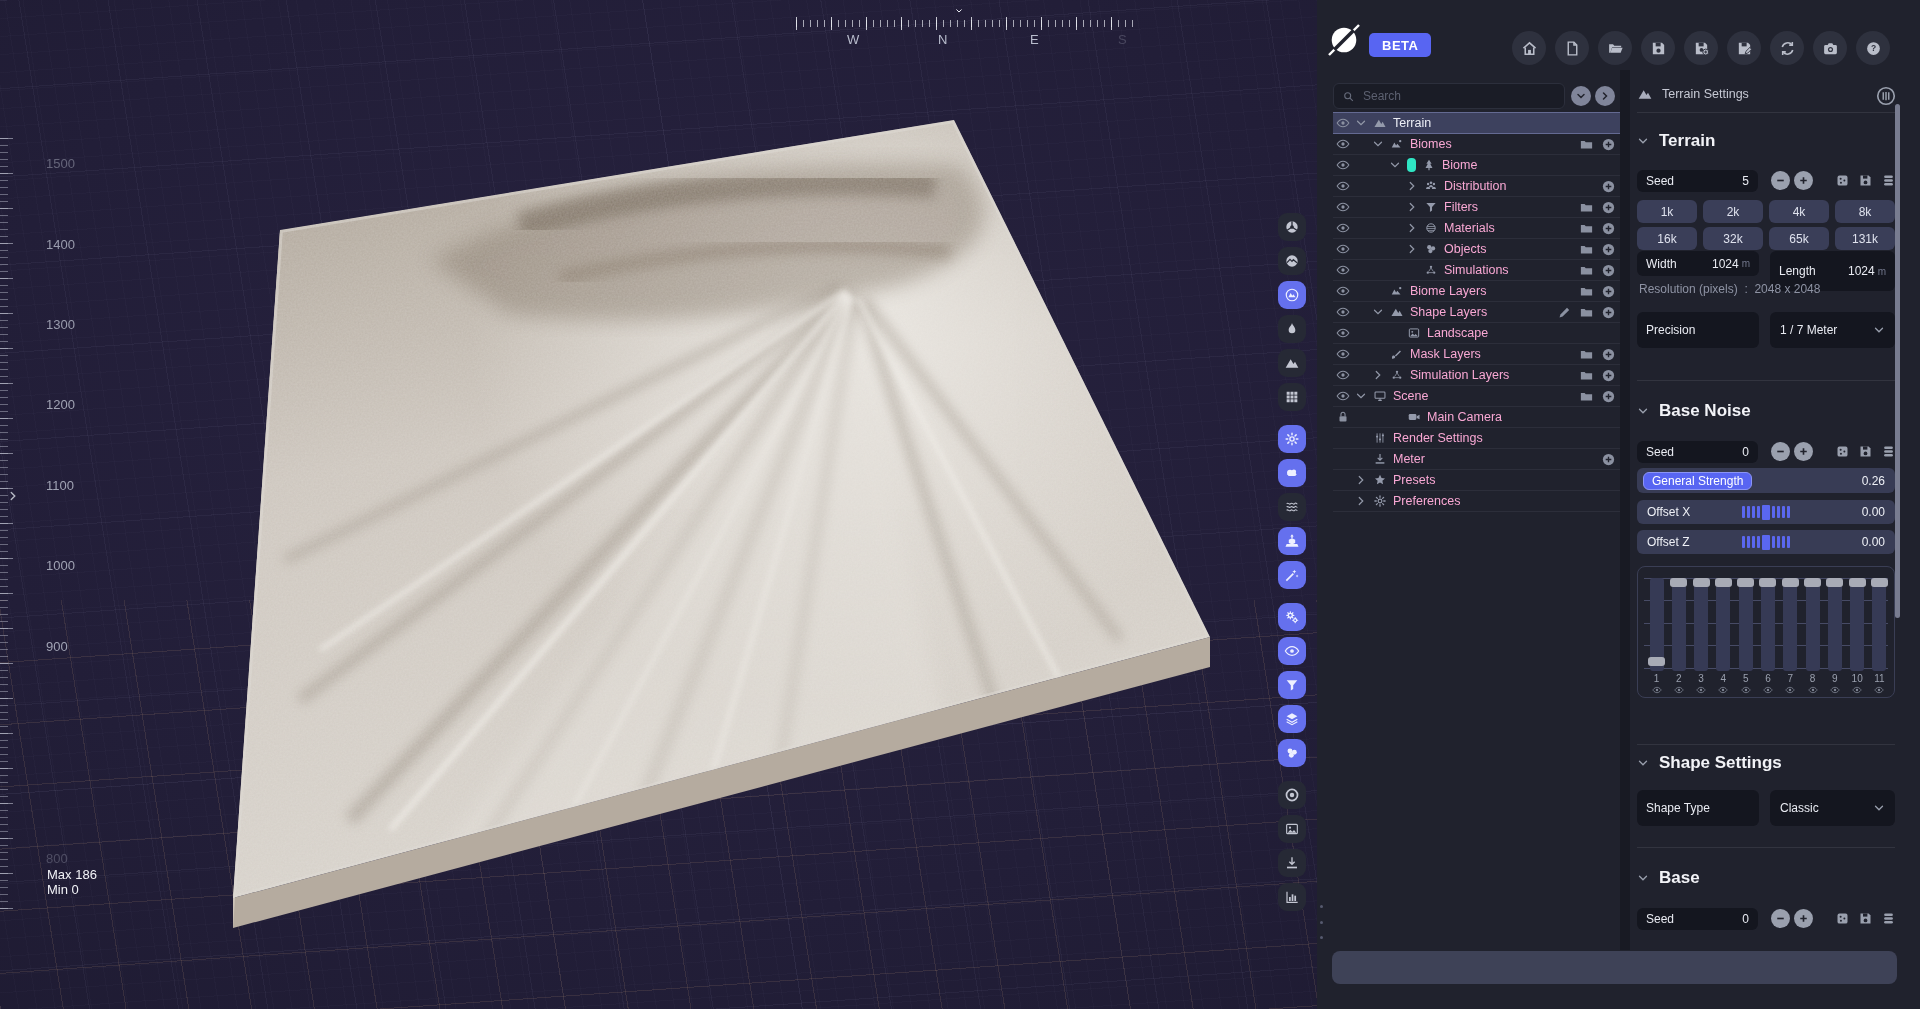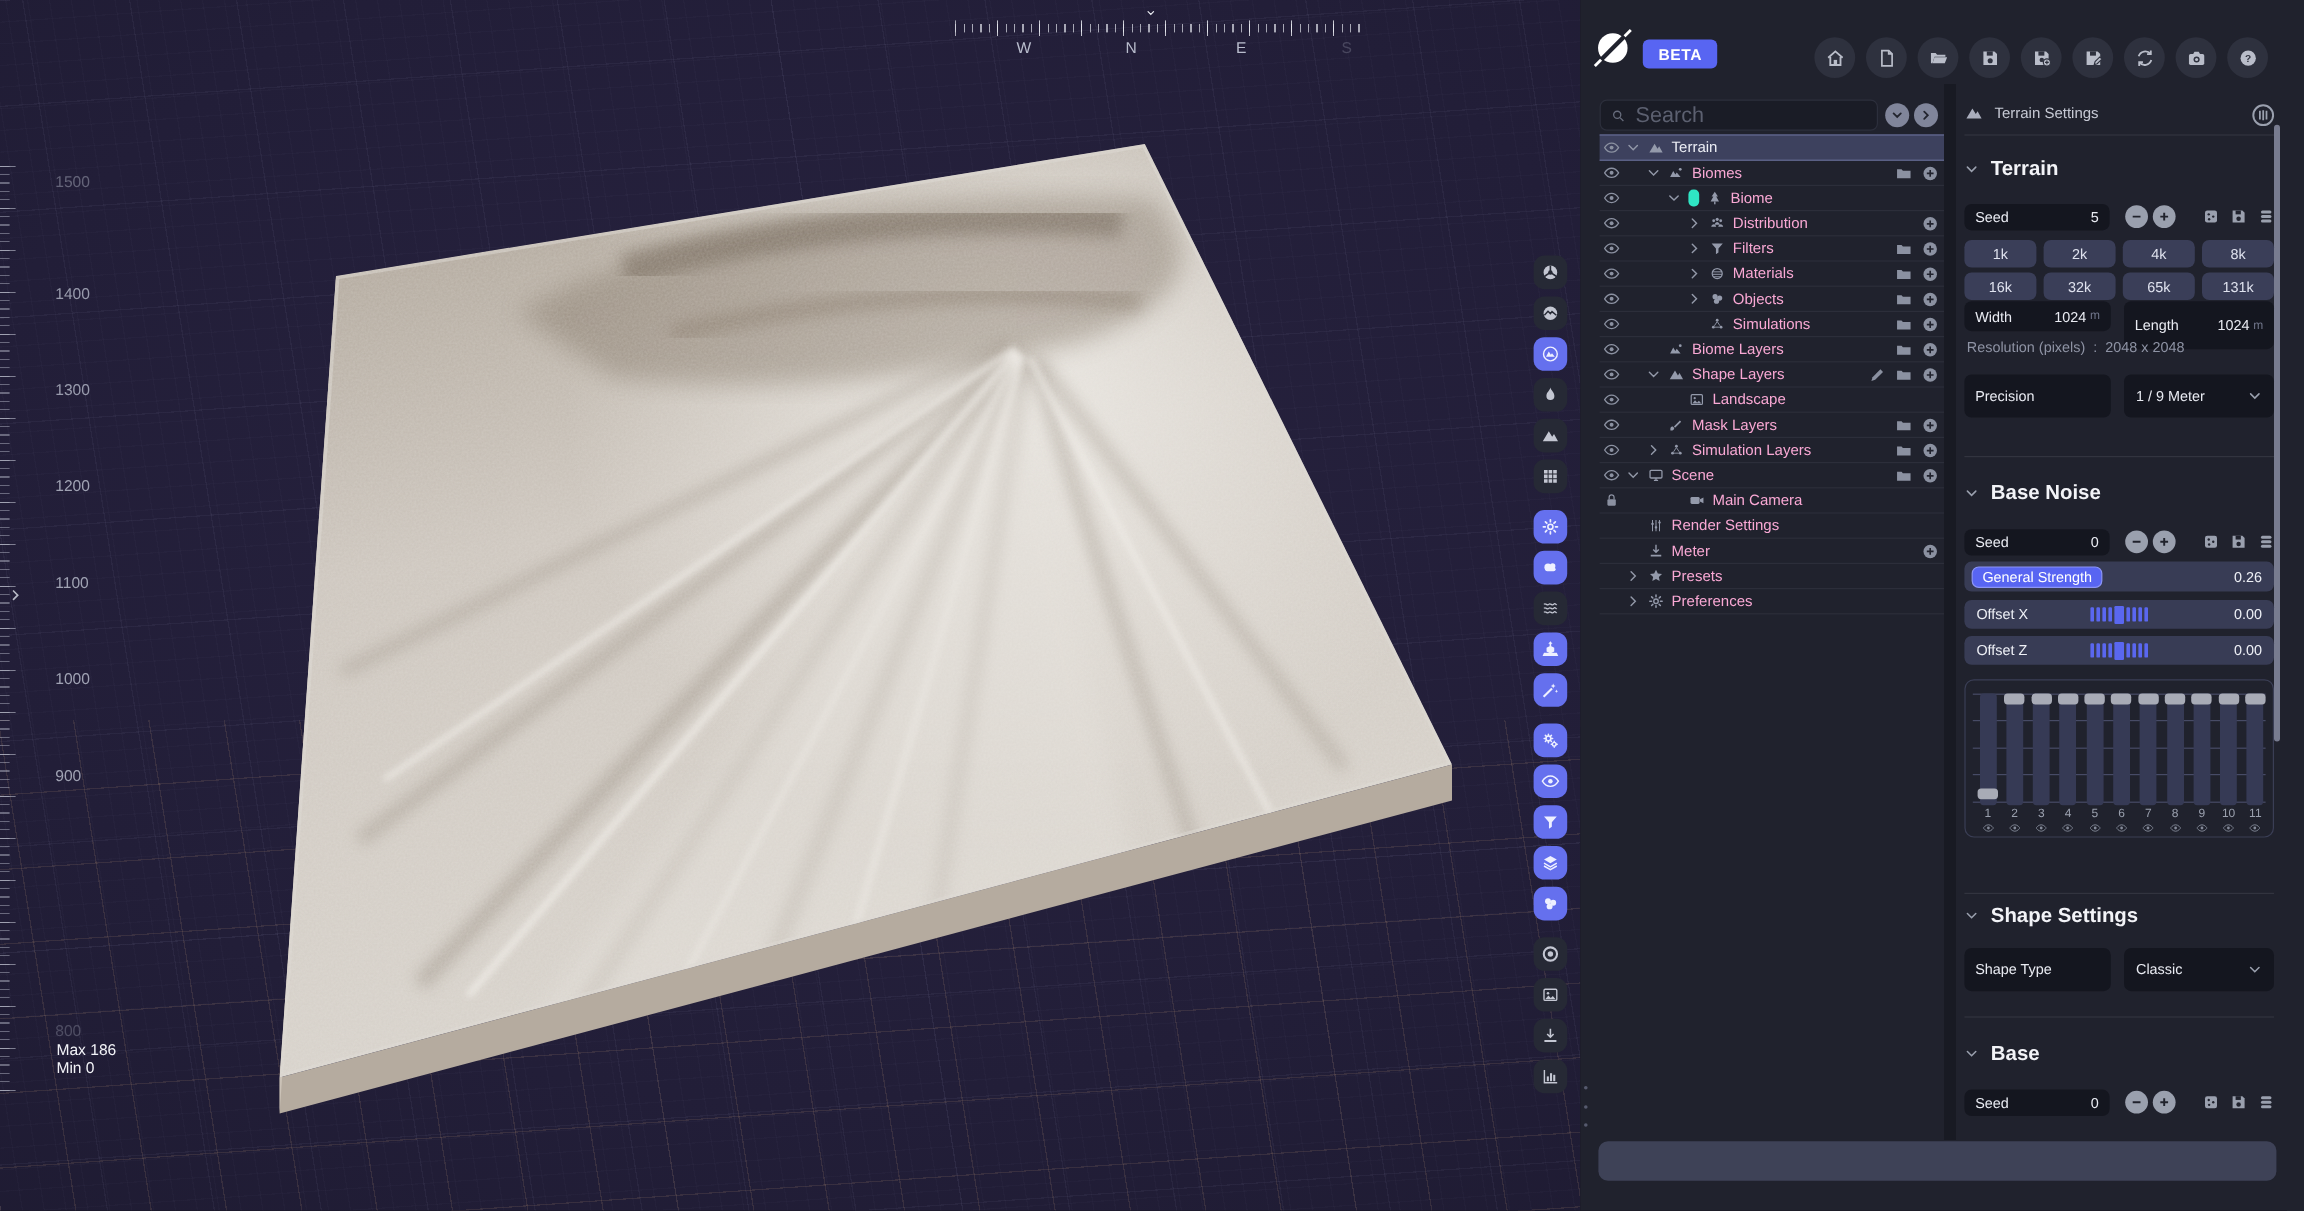"Search" .search-box input { font-size: 18px -> 12px }
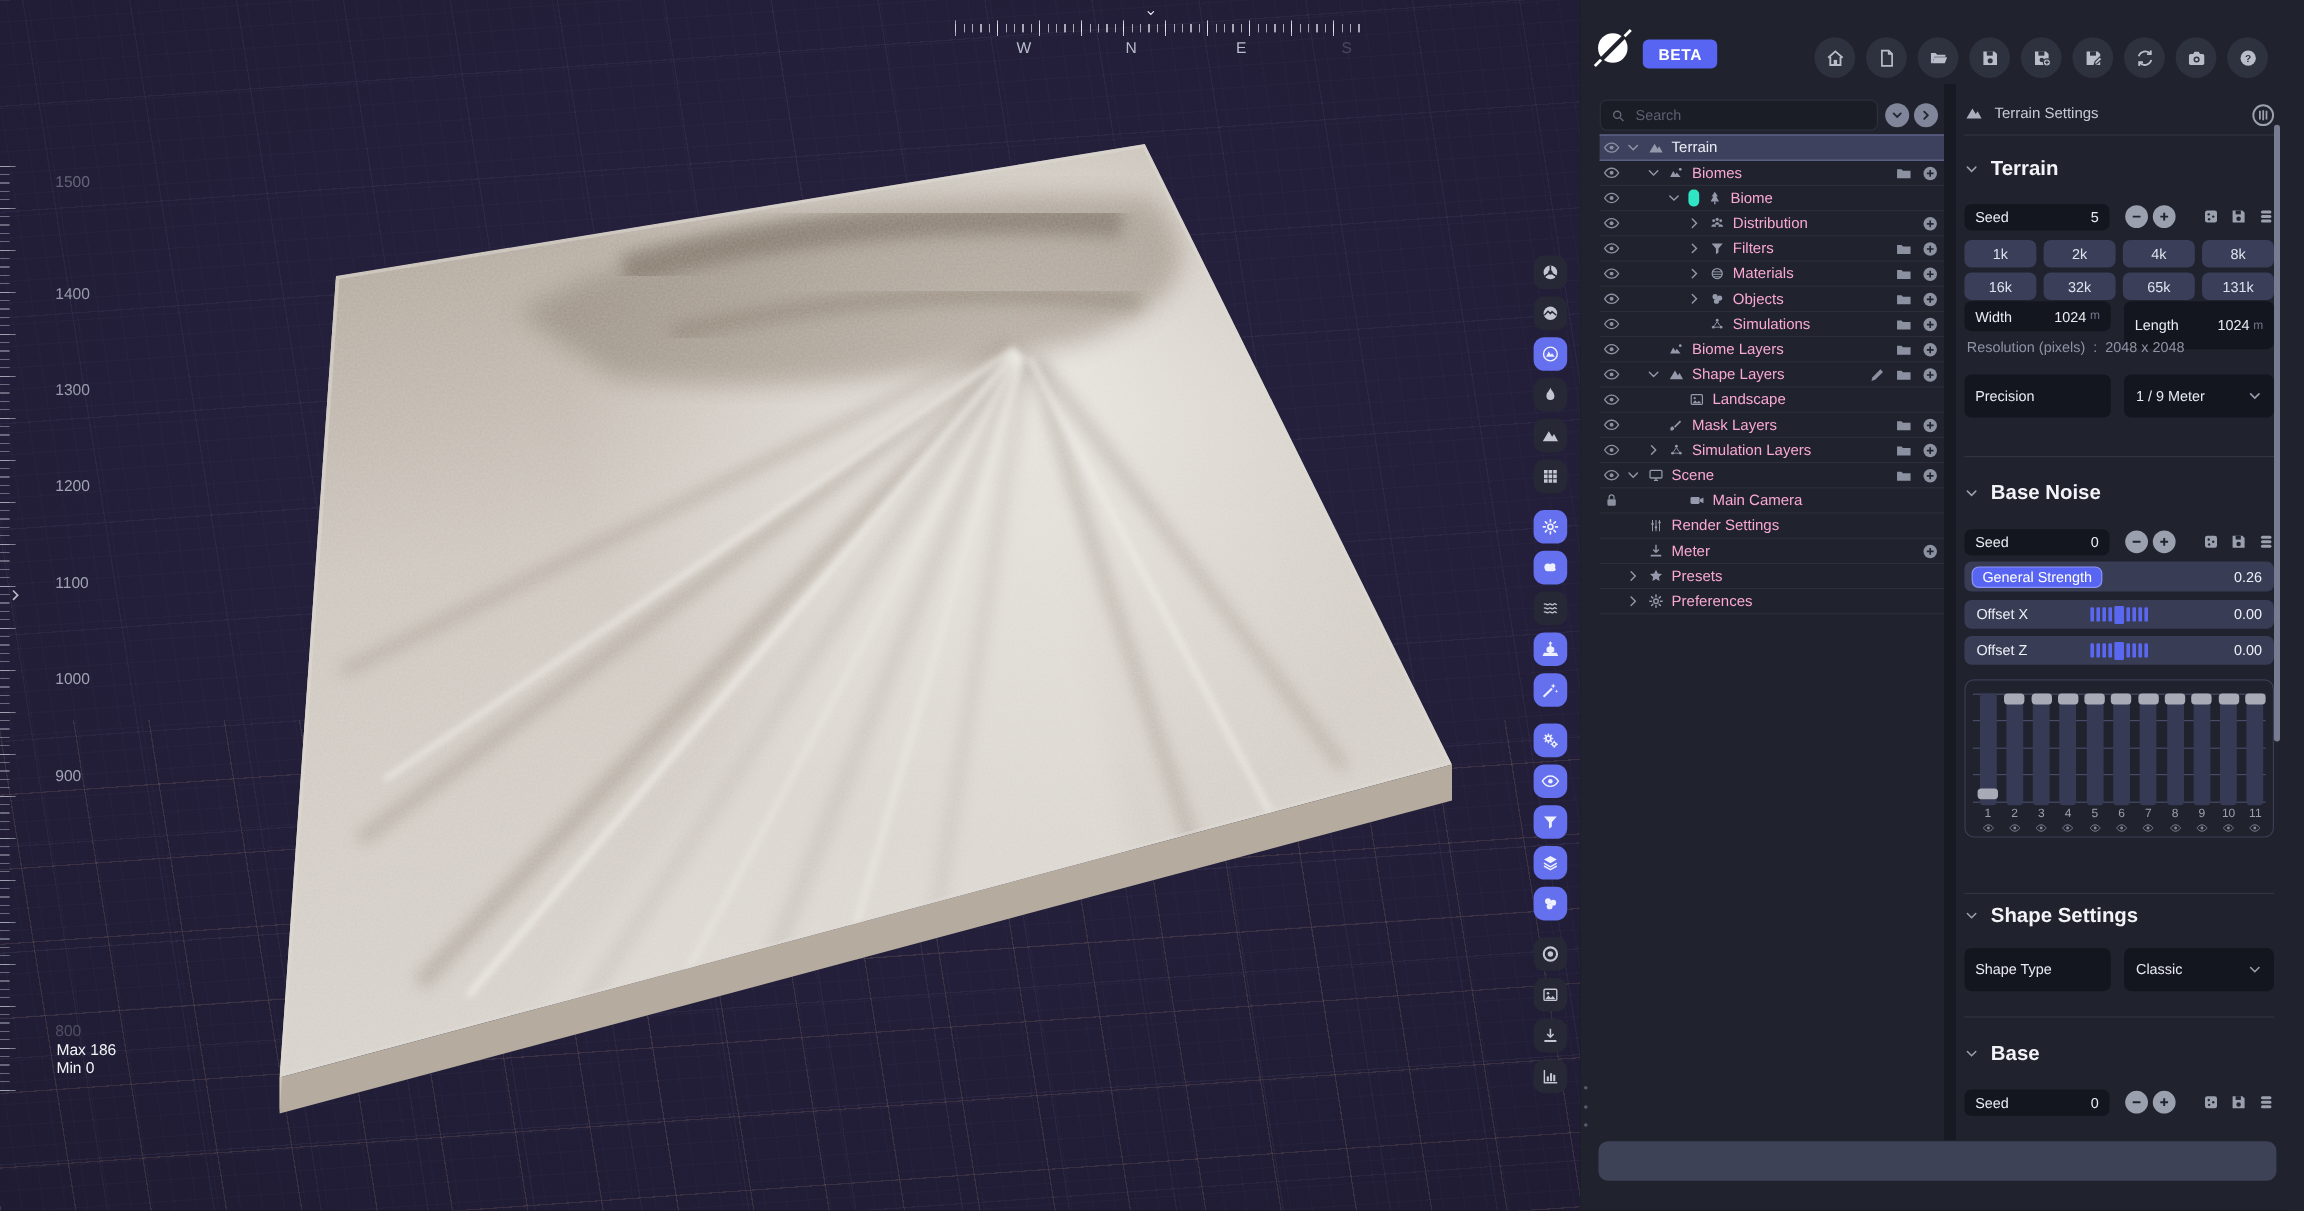"1500" div.rlabel { top: 144px -> 156px }
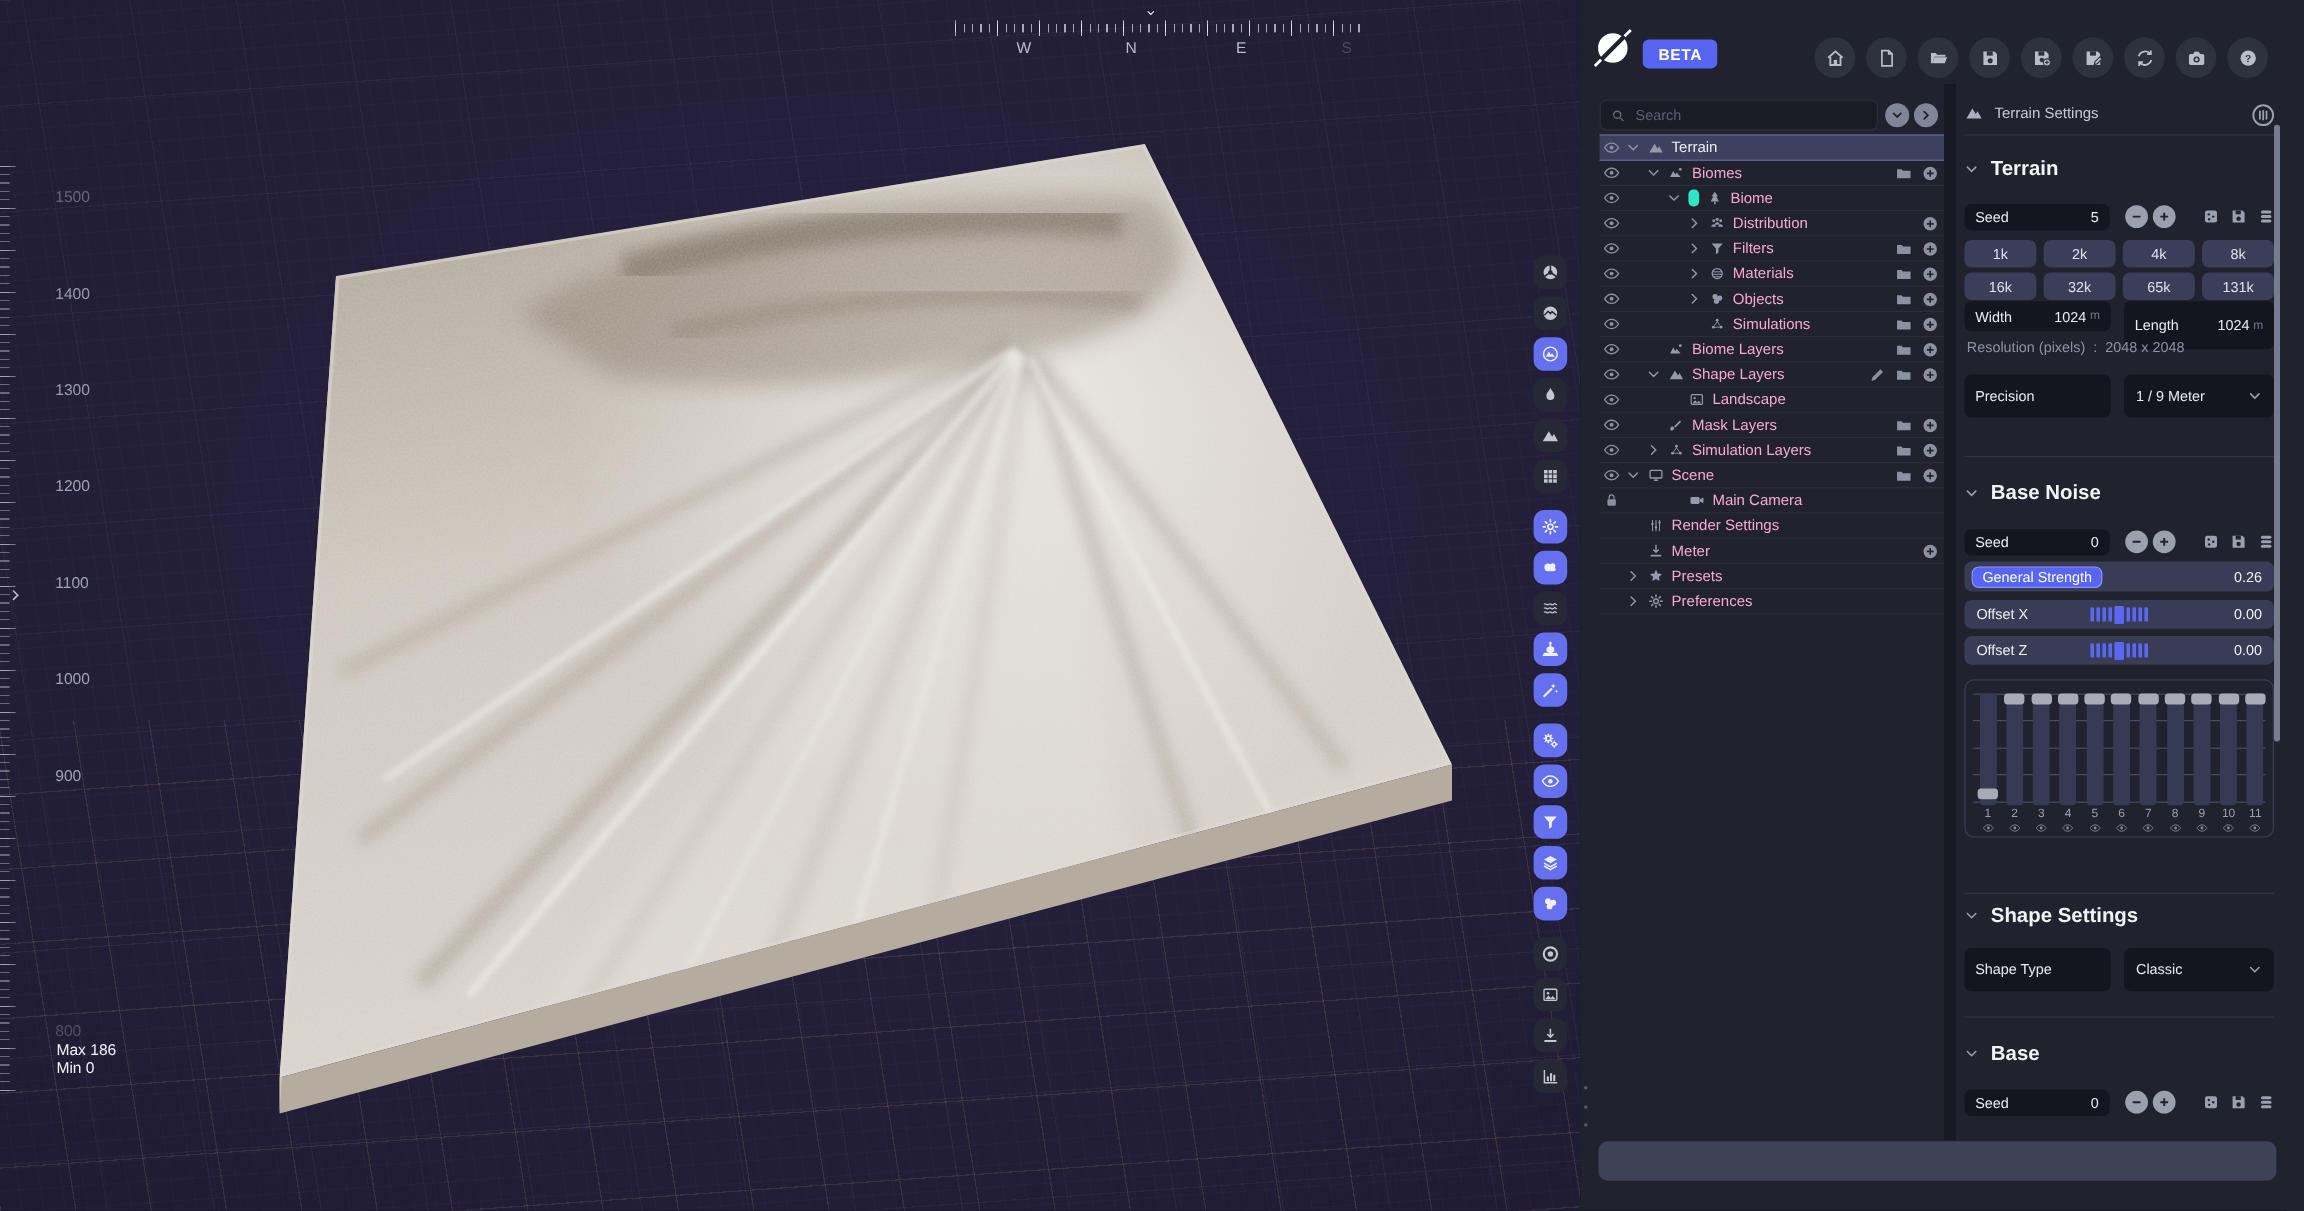"1 / 9 Meter" span { text: 9 -> 7 }
